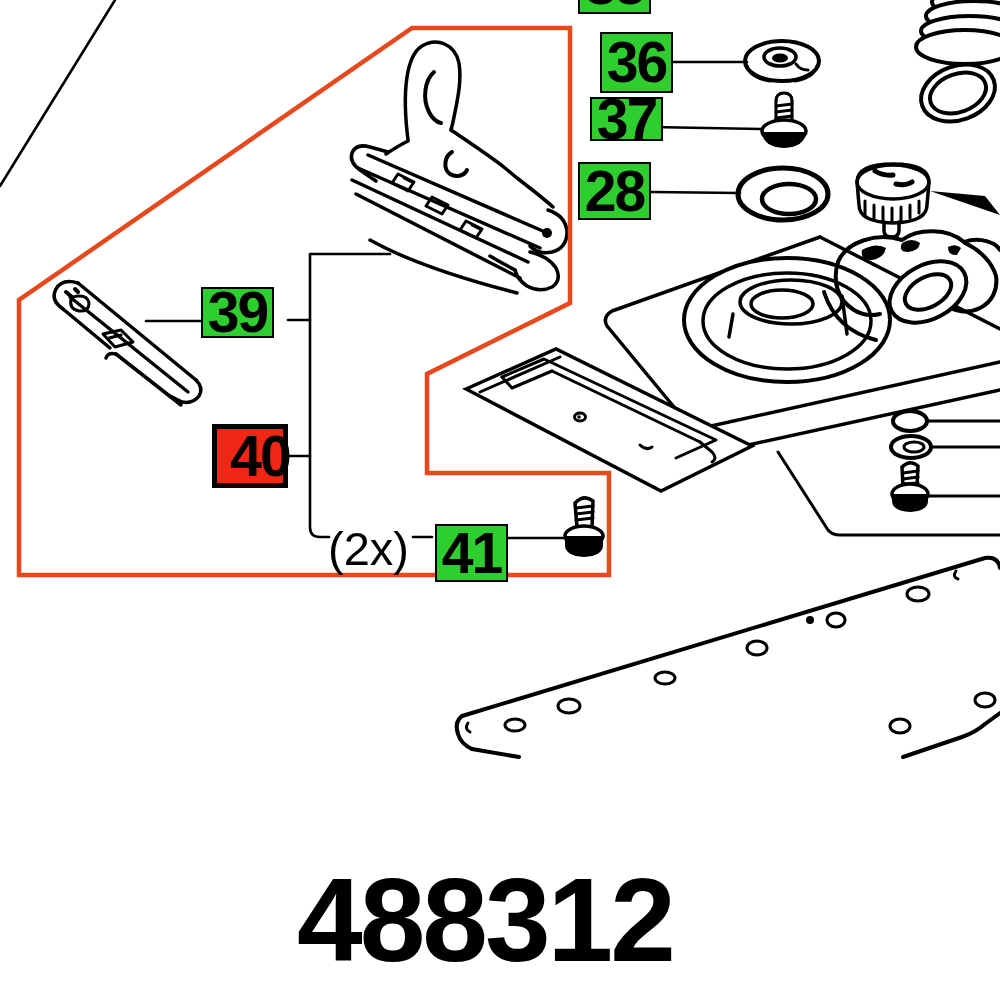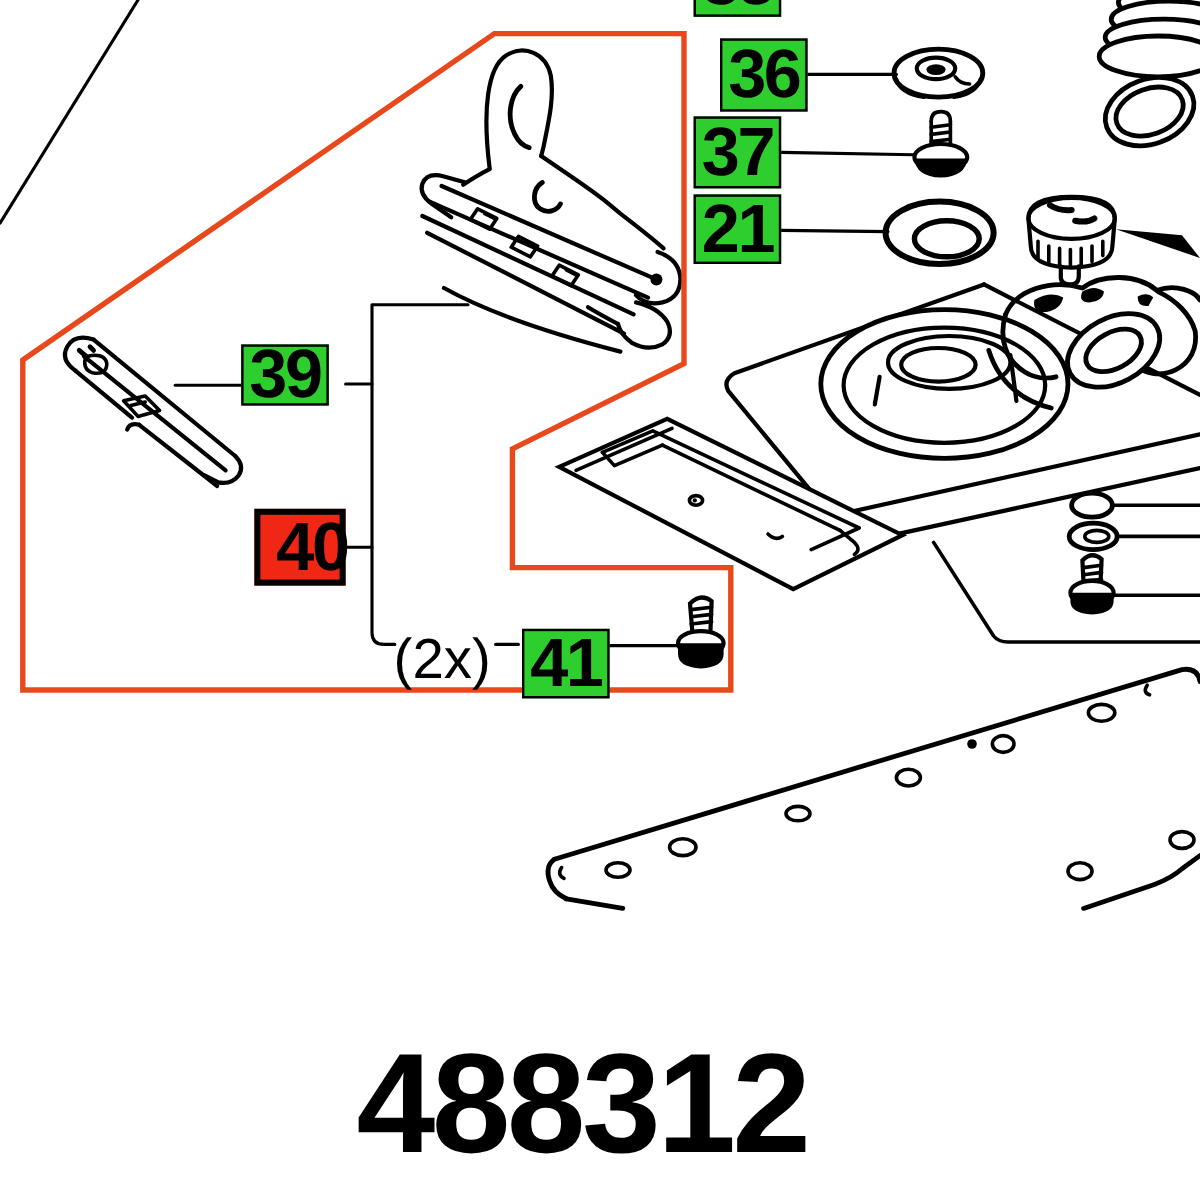"37" div.callout { height: 60px -> 44px; left: 578px -> 590px }
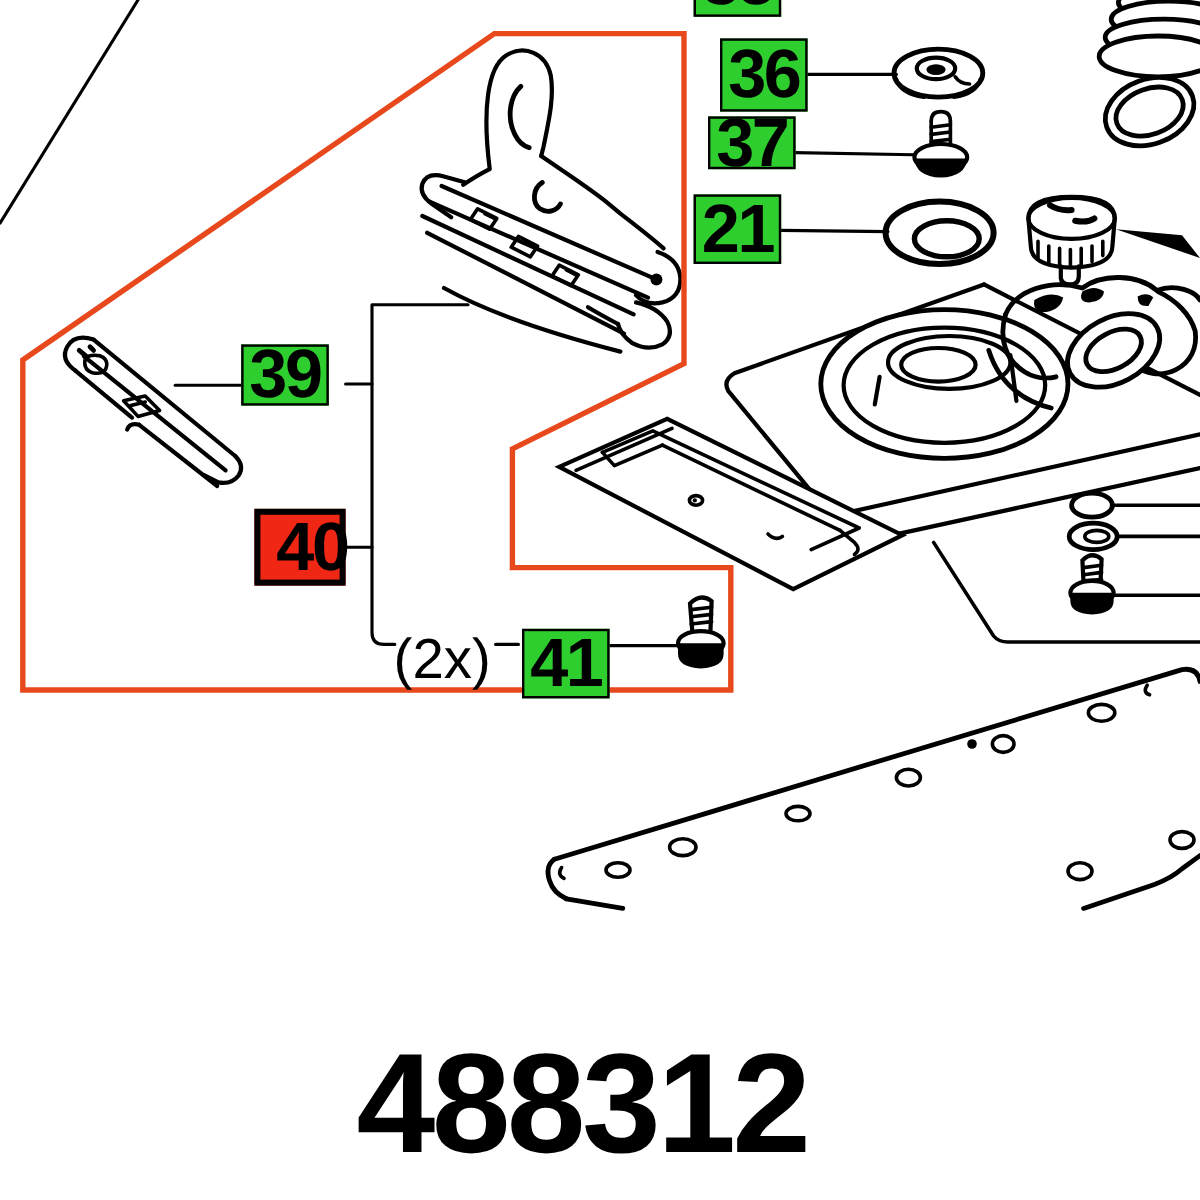"21" div.callout { text: 21 -> 28 }
